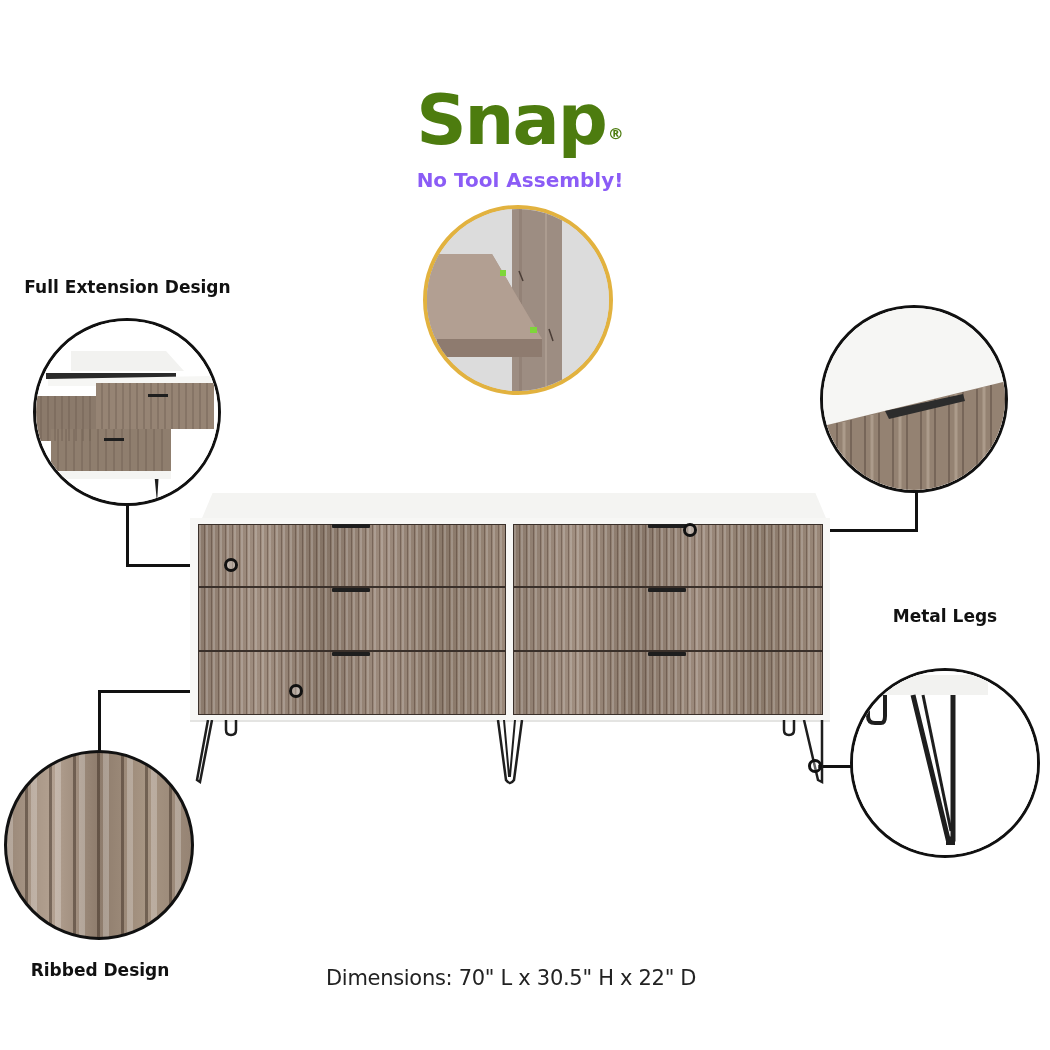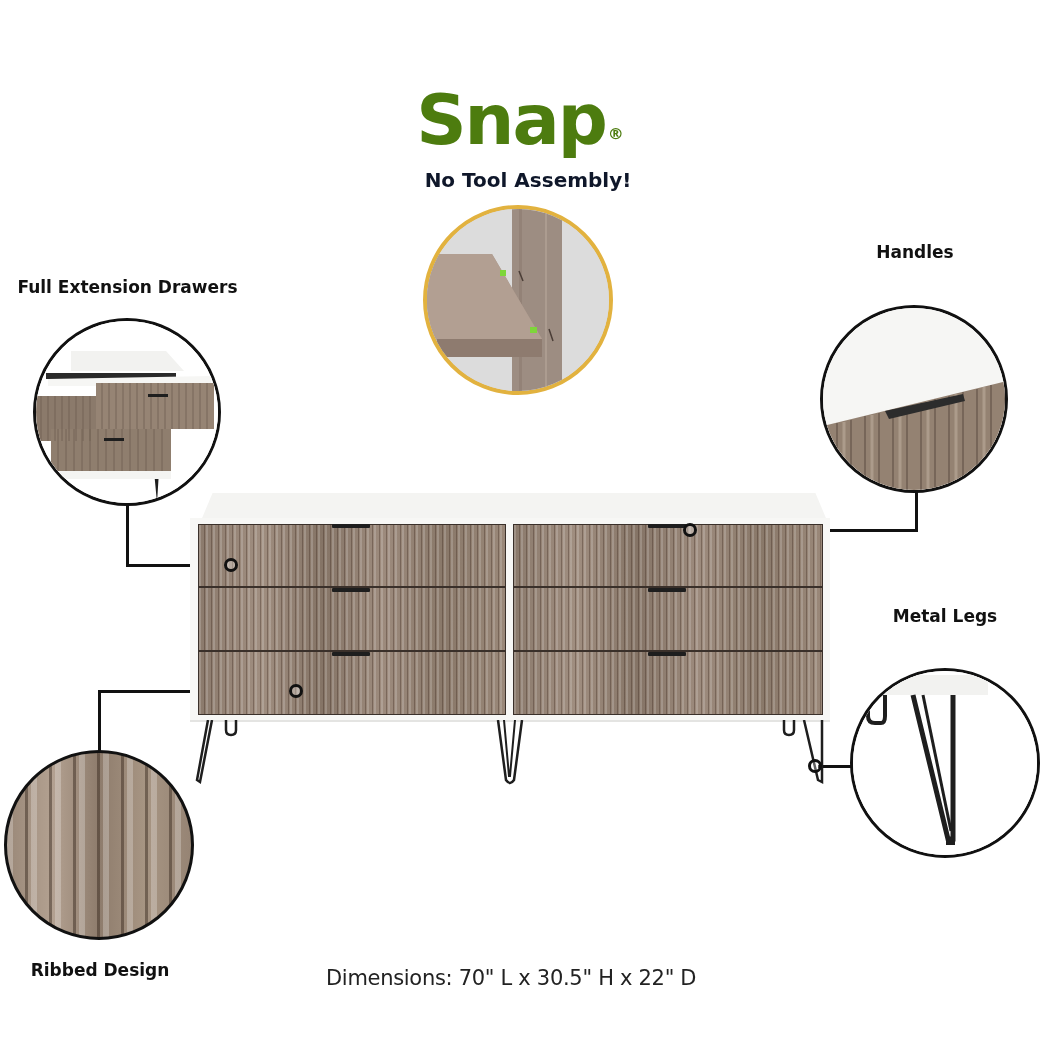"No Tool Assembly!" .brand-sub { color: #0f172a -> #8b5cf6; left: 8px -> 0 }
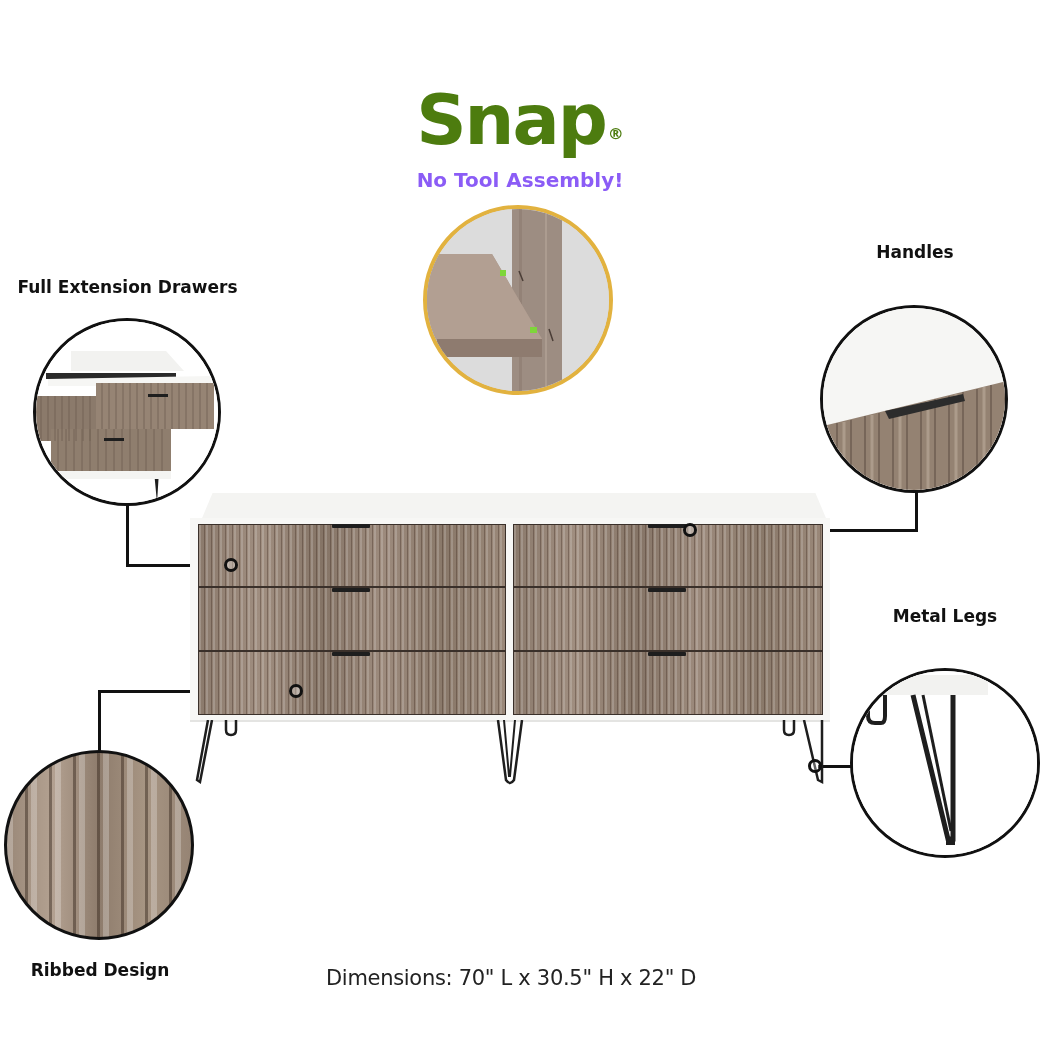"Handles" div { html: <div>Handles</div> -> none }
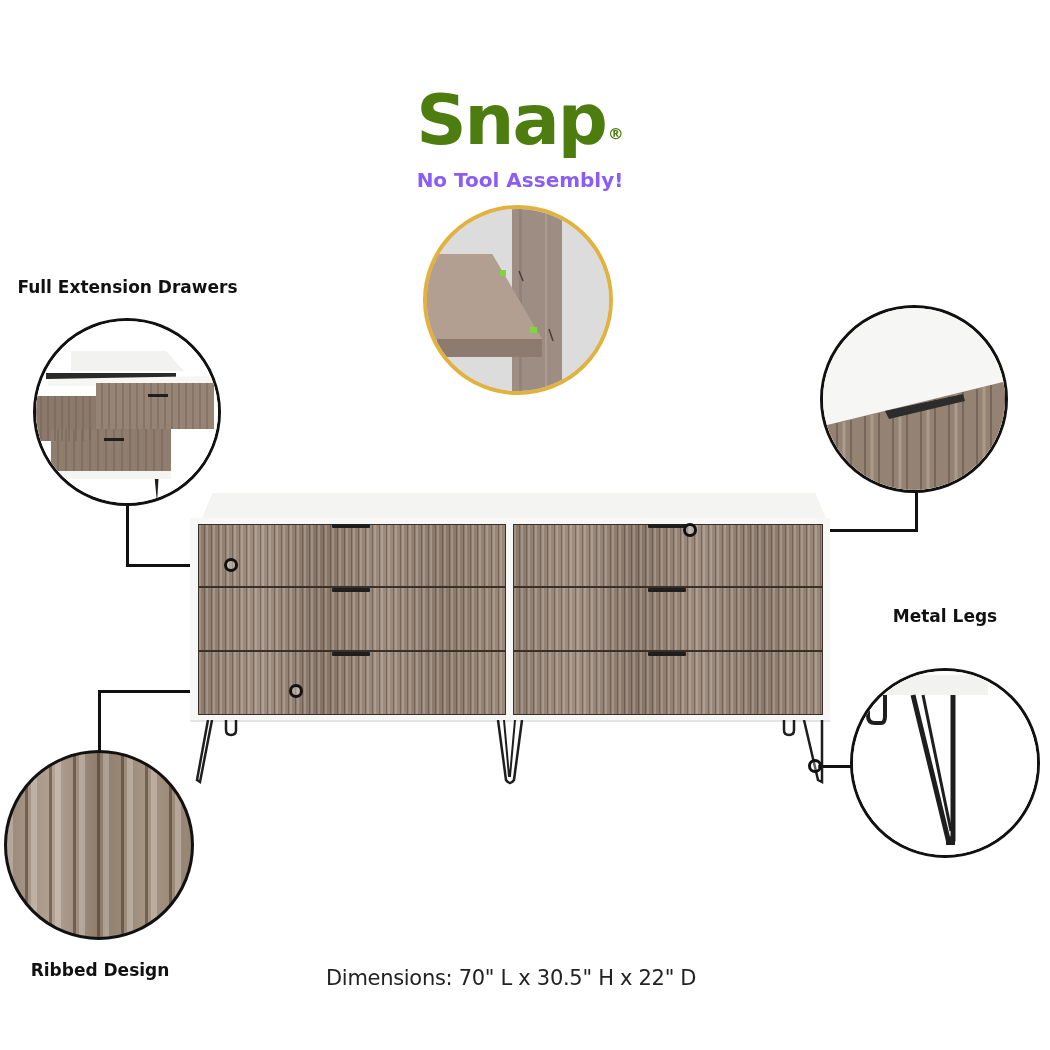"Full Extension Drawers" div.abs { text: Drawers -> Design }
